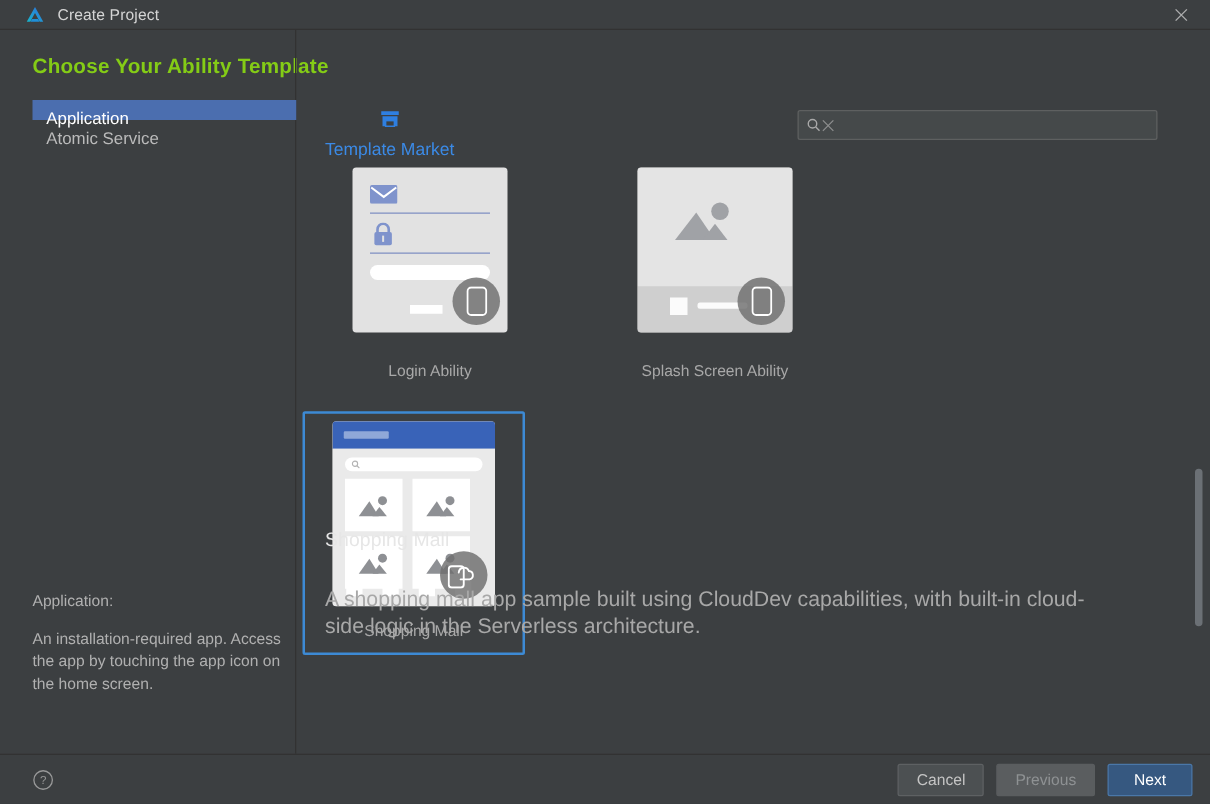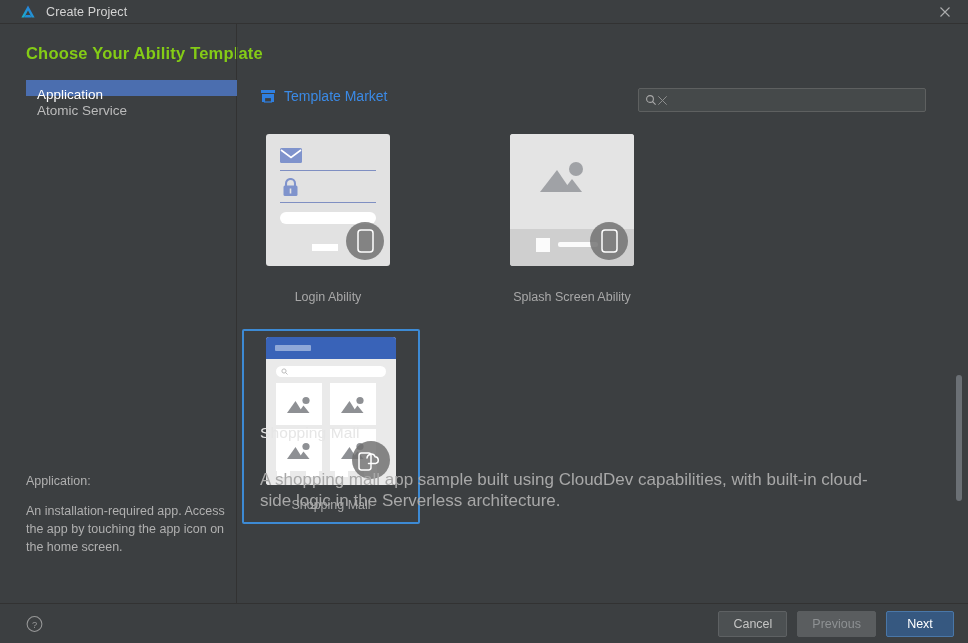"Template Market" .market-link { flex-direction: none -> column }
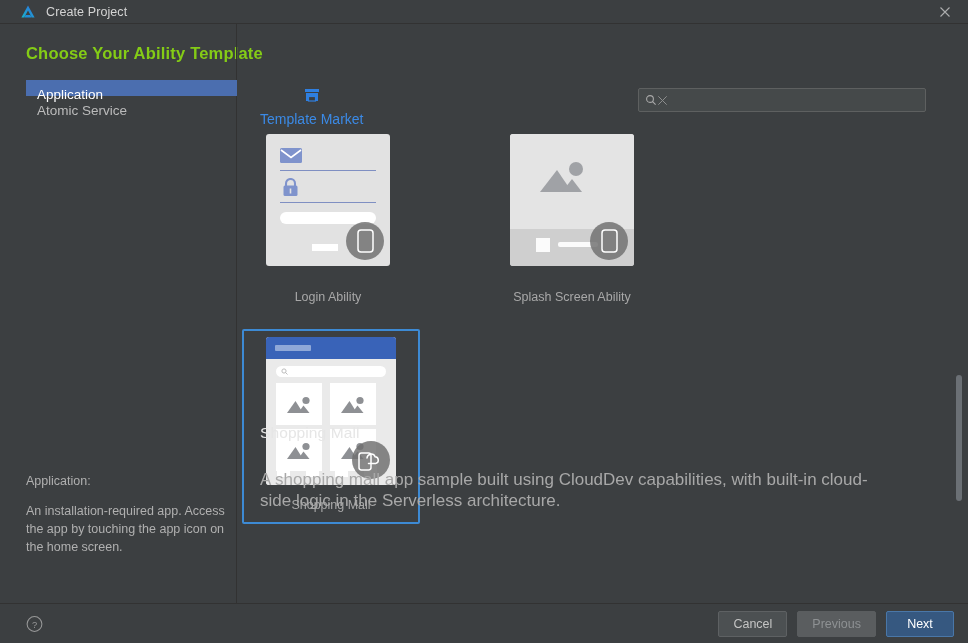"Login Ability" div.card { left: 2px -> 18px }
